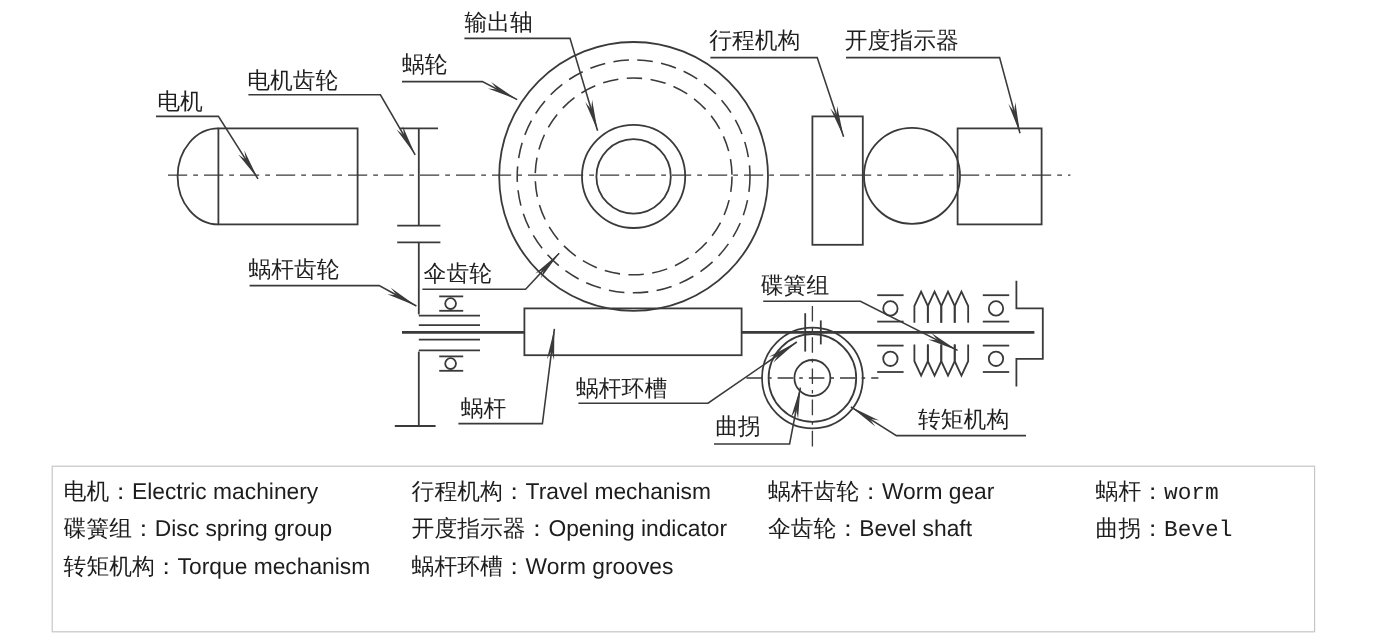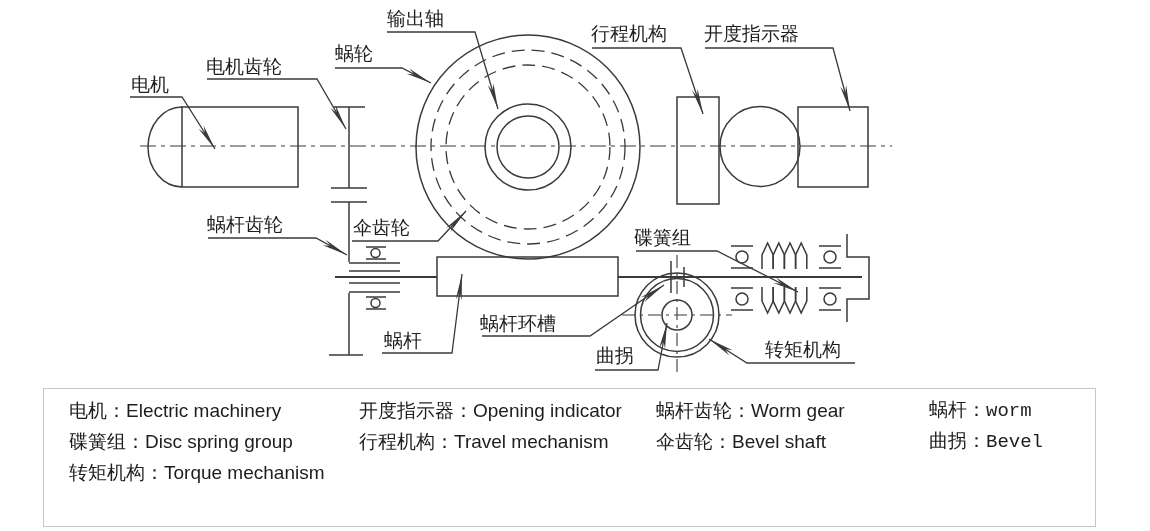"电机：Electric machinery" .legend-col { margin-left: 16px -> none }
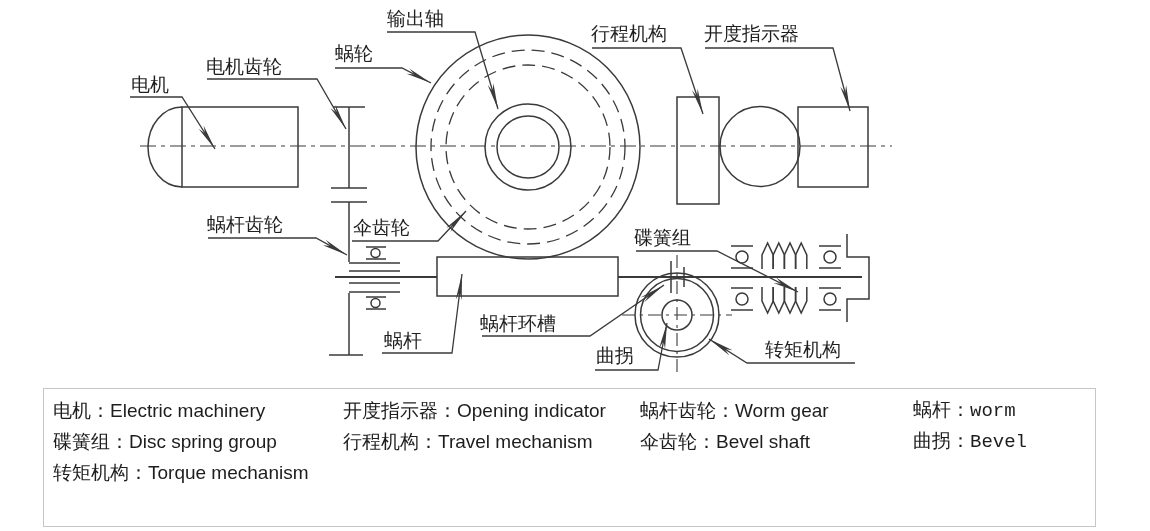"开度指示器：Opening indicator" div { order: before "行程机构：Travel mechanism" -> after "行程机构：Travel mechanism" }
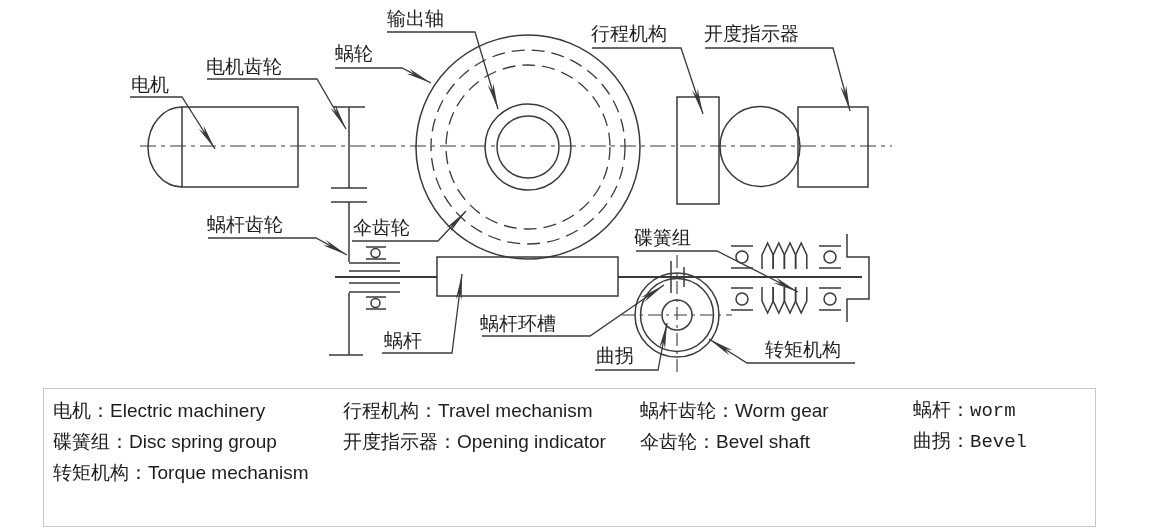"蜗杆环槽：Worm grooves" div { html: none -> <div>蜗杆环槽：Worm grooves</div> }
